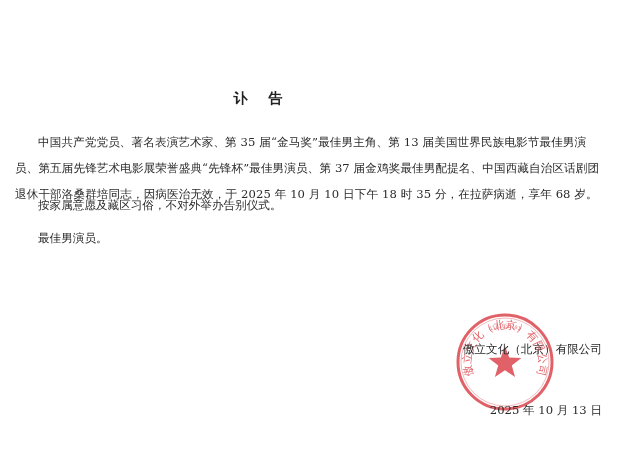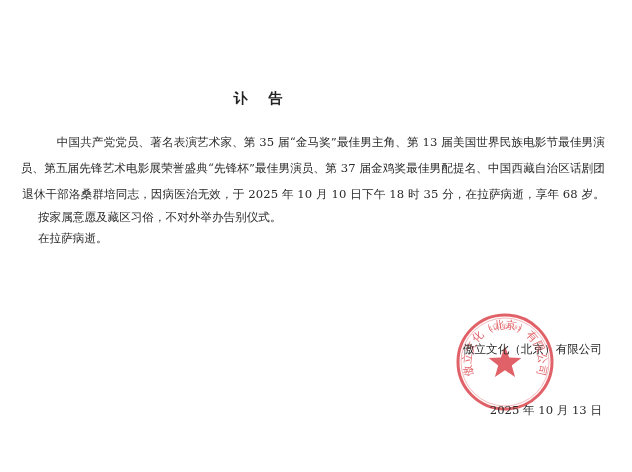"中国共产党党员、著名表演艺术家、第 35 届“金马奖”最佳男主角、第 13" .para { text-align: right -> none }
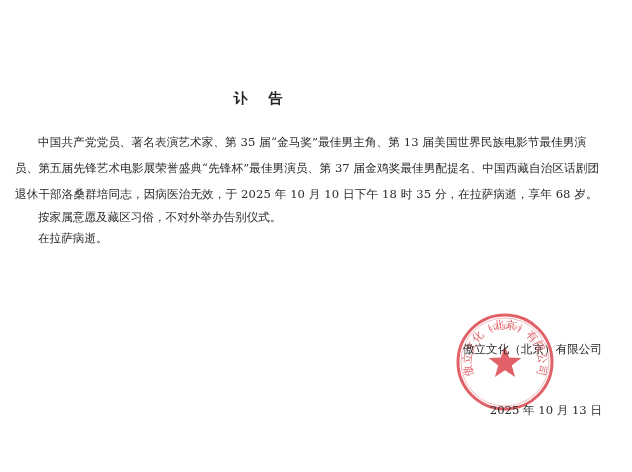"按家属意愿及藏区习俗，不对外举办告别仪式。" div.line { top: 210px -> 198px }
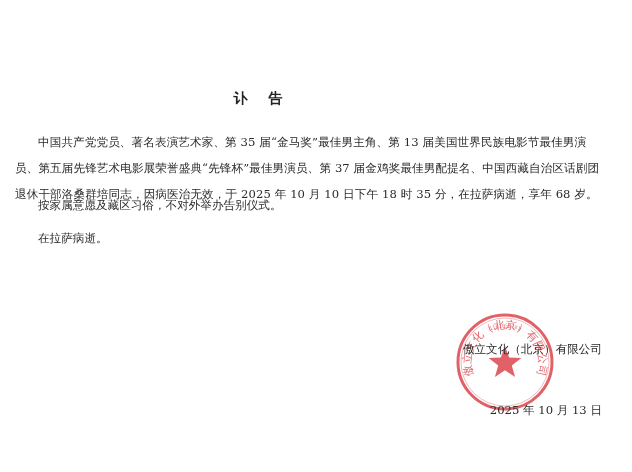"在拉萨病逝。" div.line { text: 在拉萨病逝 -> 最佳男演员 }
